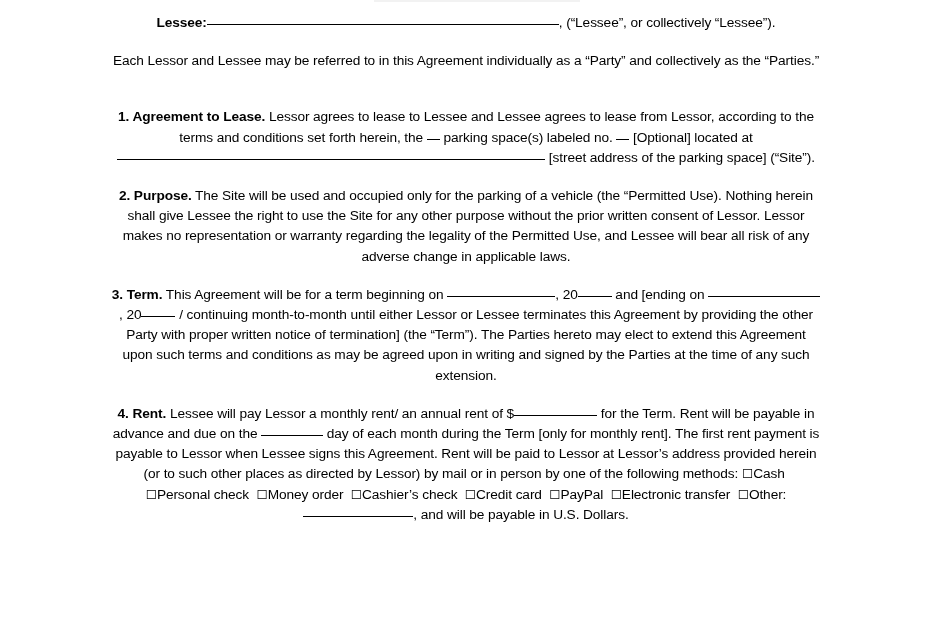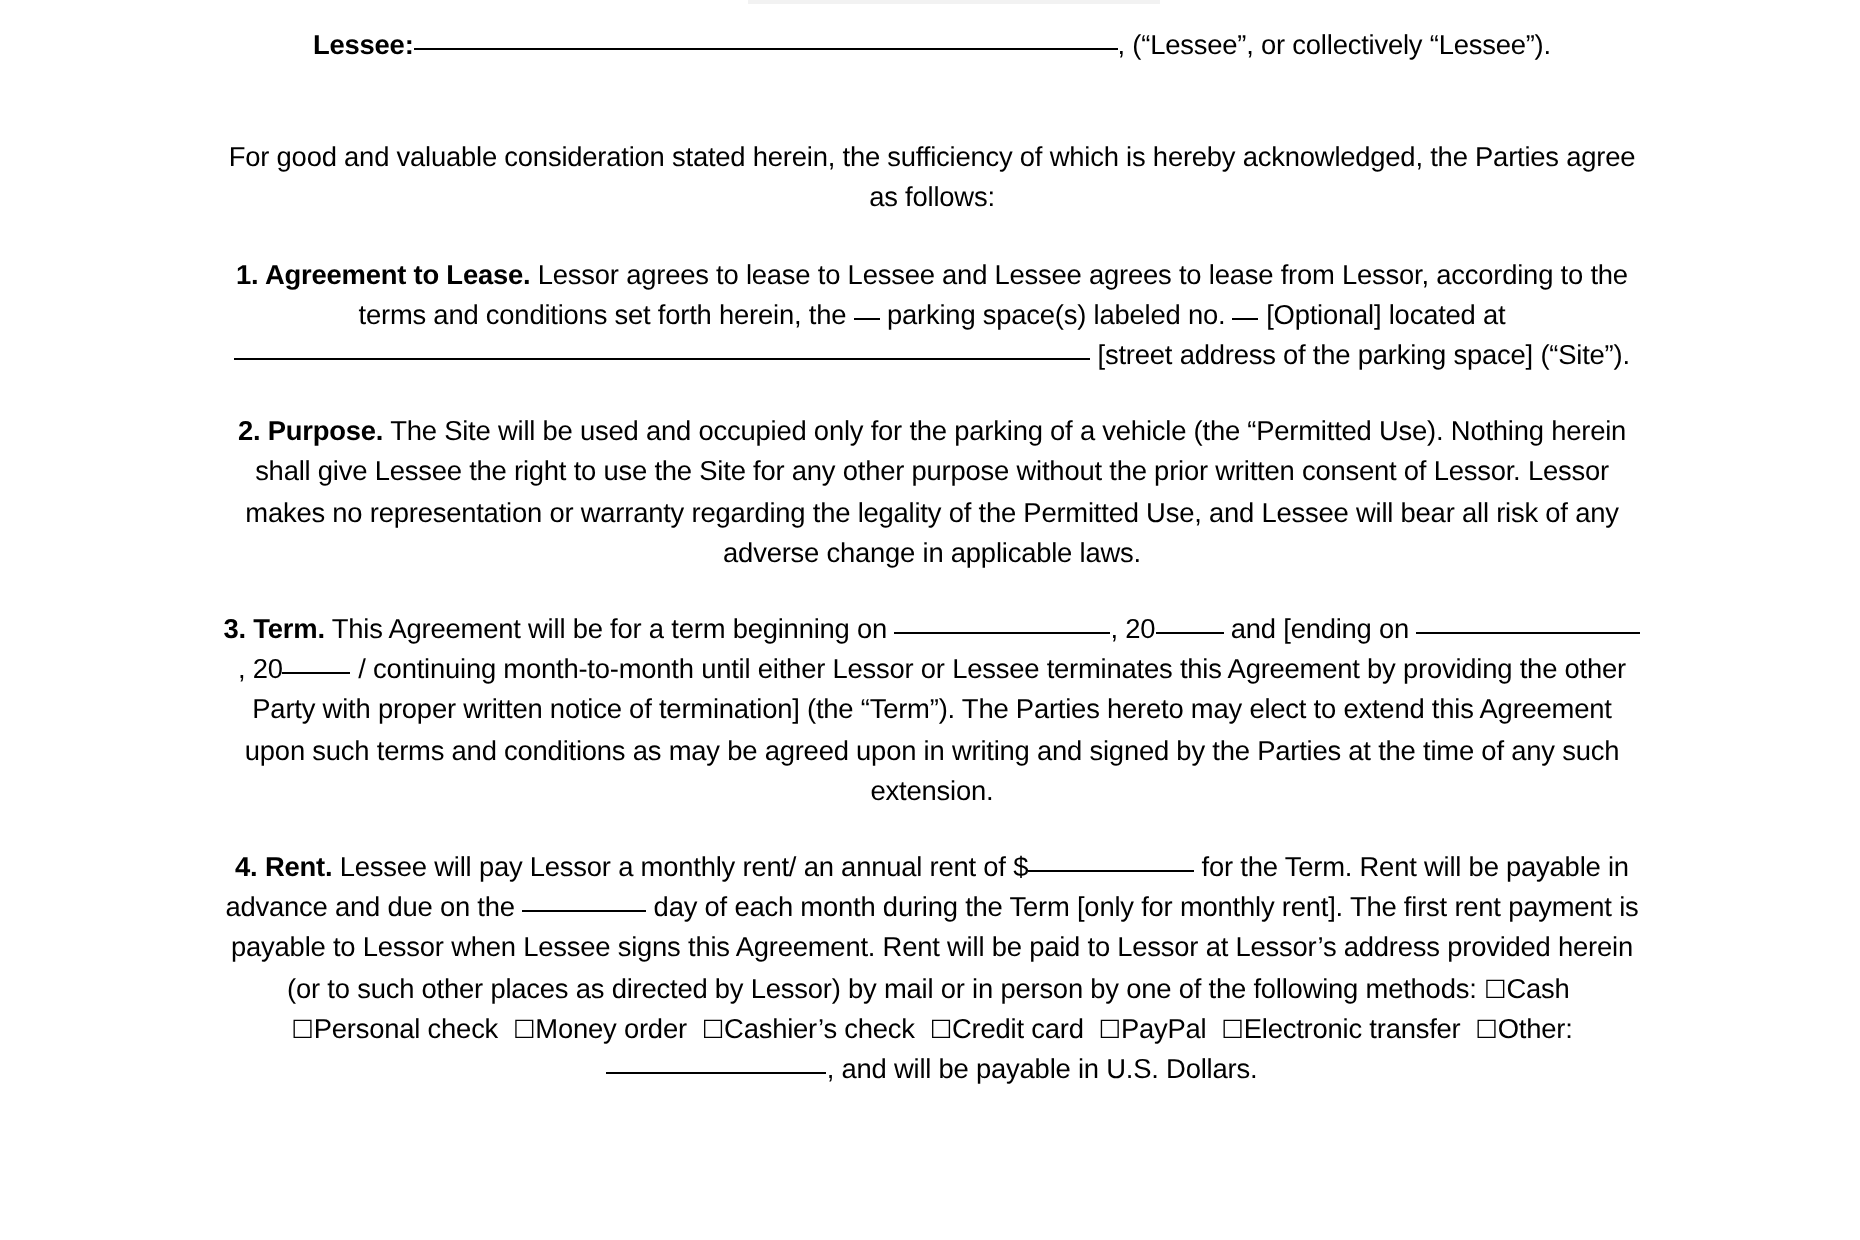"Each Lessor and Lessee may" p.para { html: none -> <p>Each Lessor and Lessee may be referred to in this Agreement individually as a “Party” and collectively as the “Parties.”</p> }
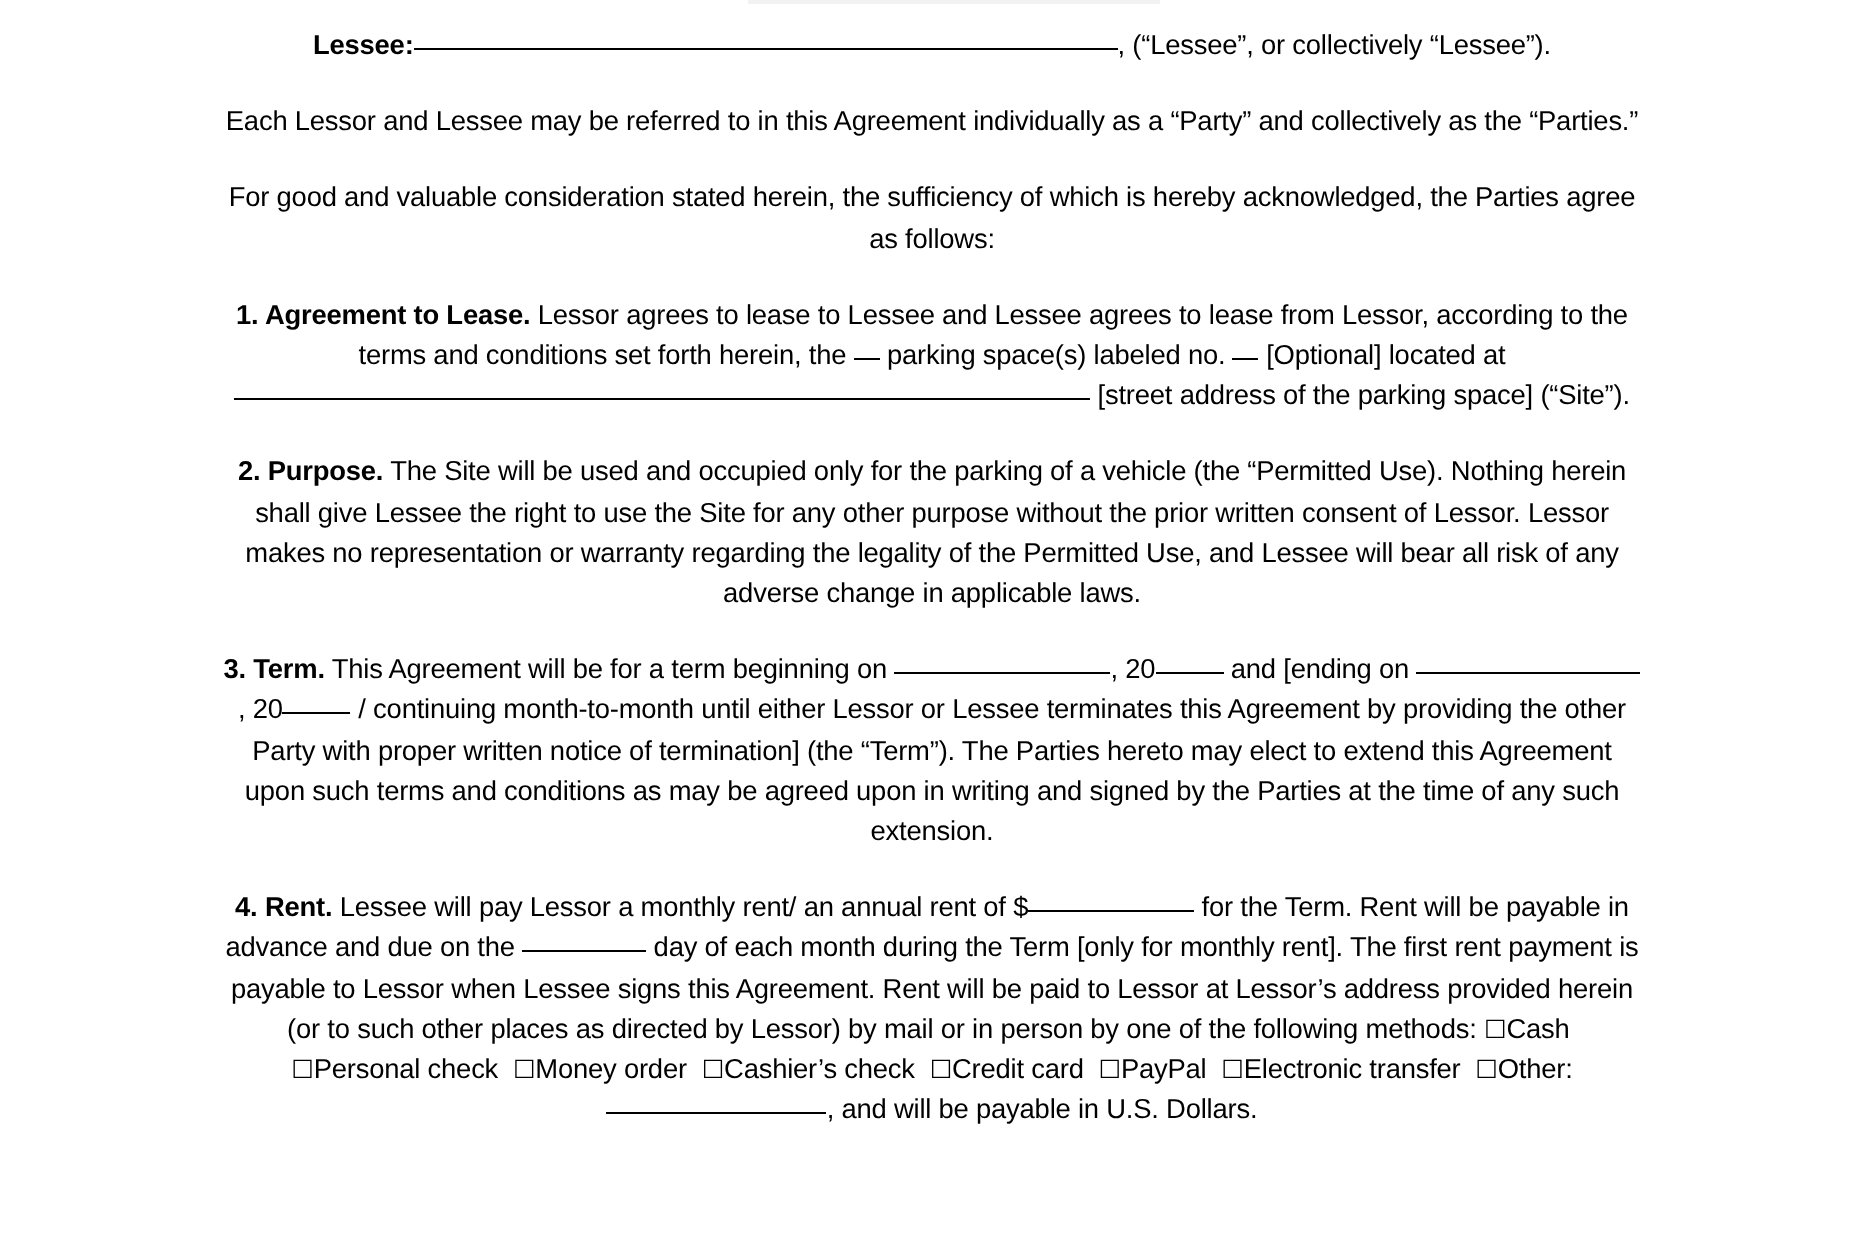"For good and valuable consideration" p.para { html: <p>For good and valuable consideration stated herein, the sufficiency of which is hereby acknowledged, the Parties agree as follows:</p> -> none }
